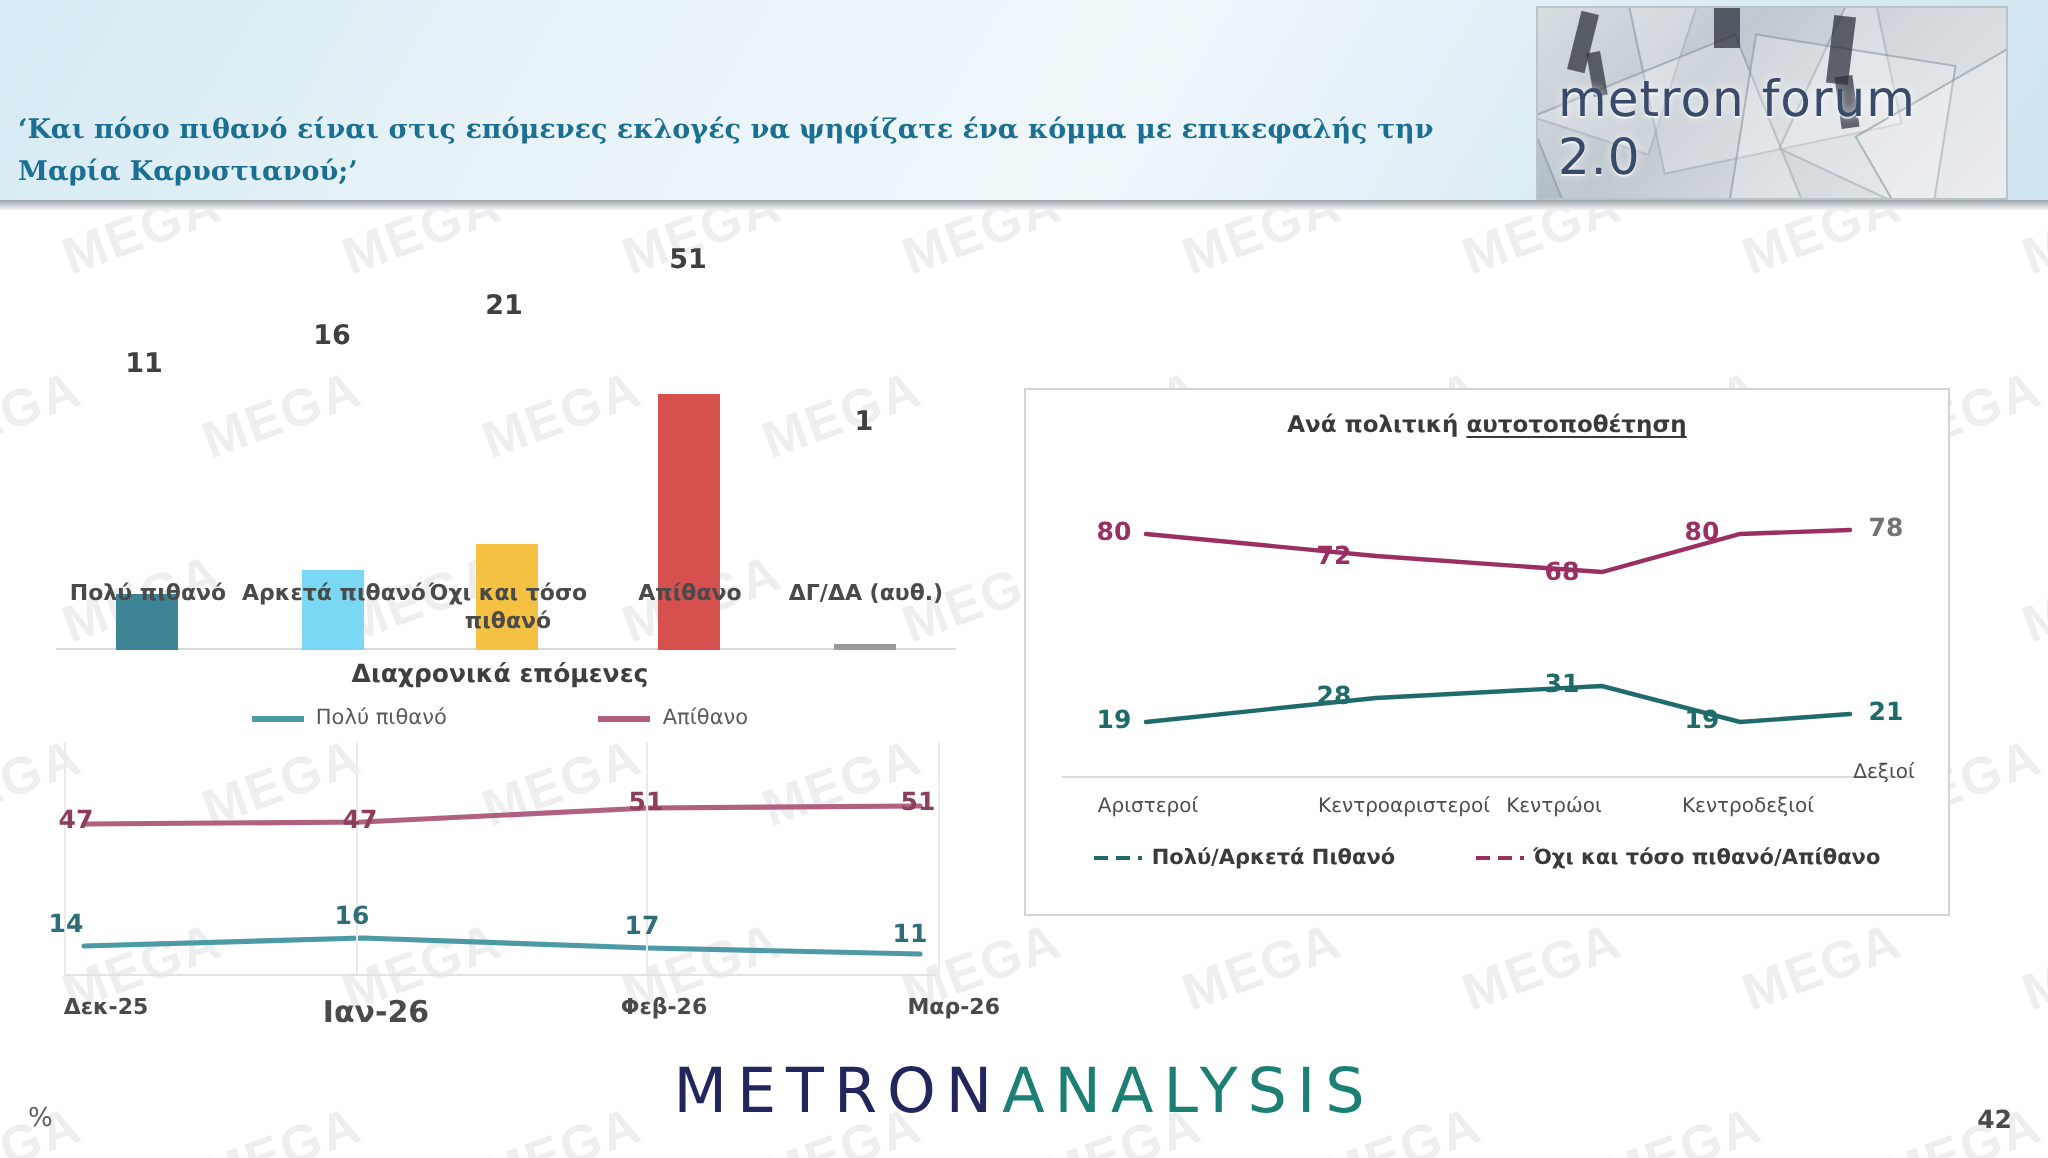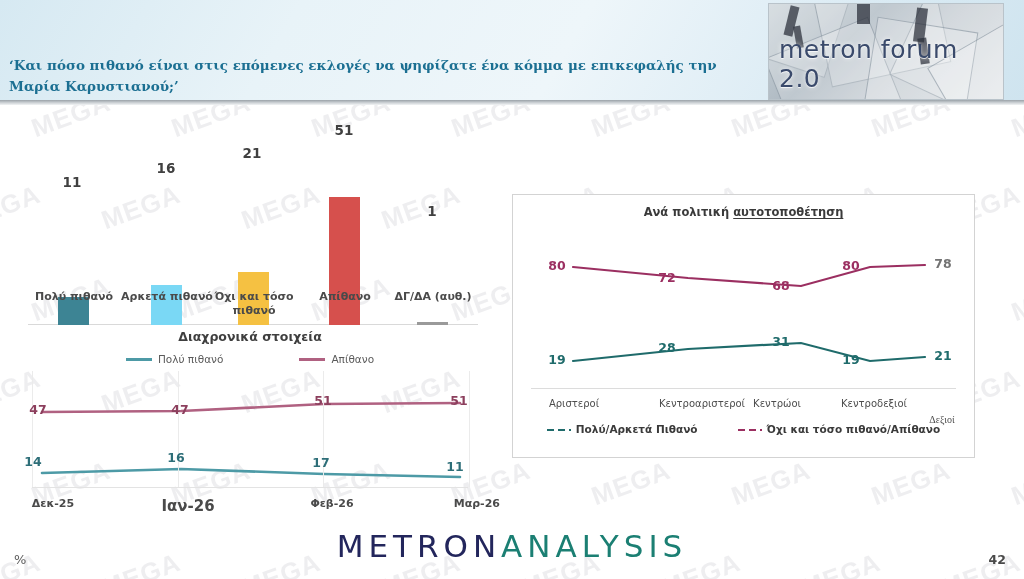"Διαχρονικά στοιχεία" div.ts-title { text: στοιχεία -> επόμενες }
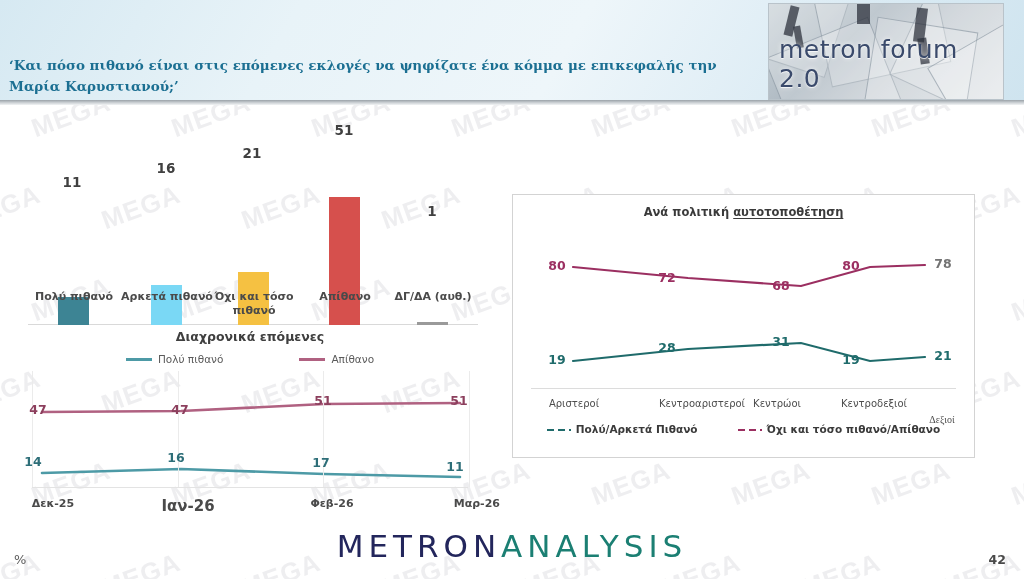"Δεξιοί" div.rp-cat { font-family: Liberation Serif, serif -> none; top: 219px -> 186px }
